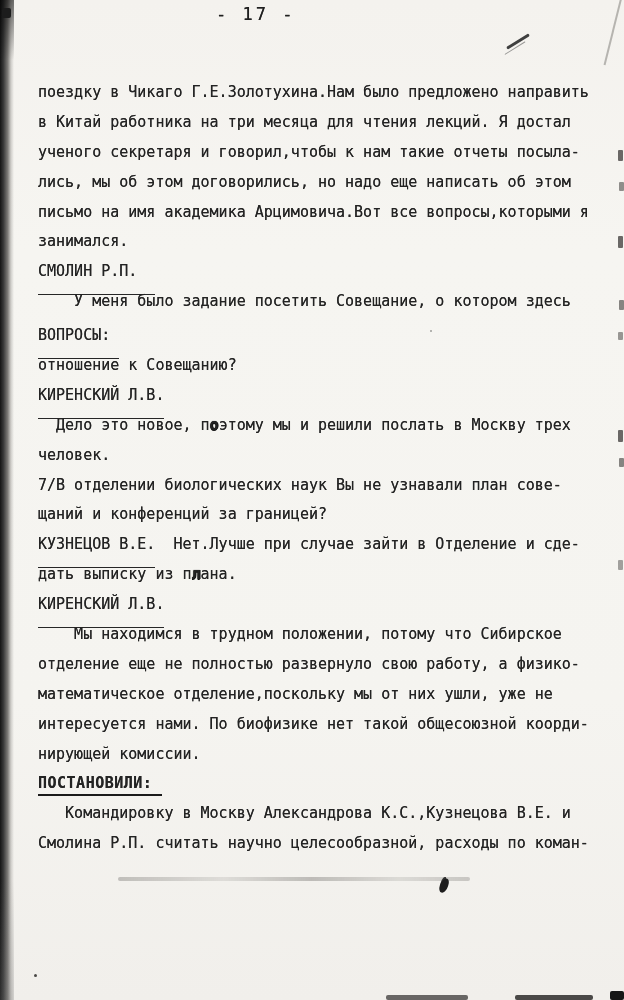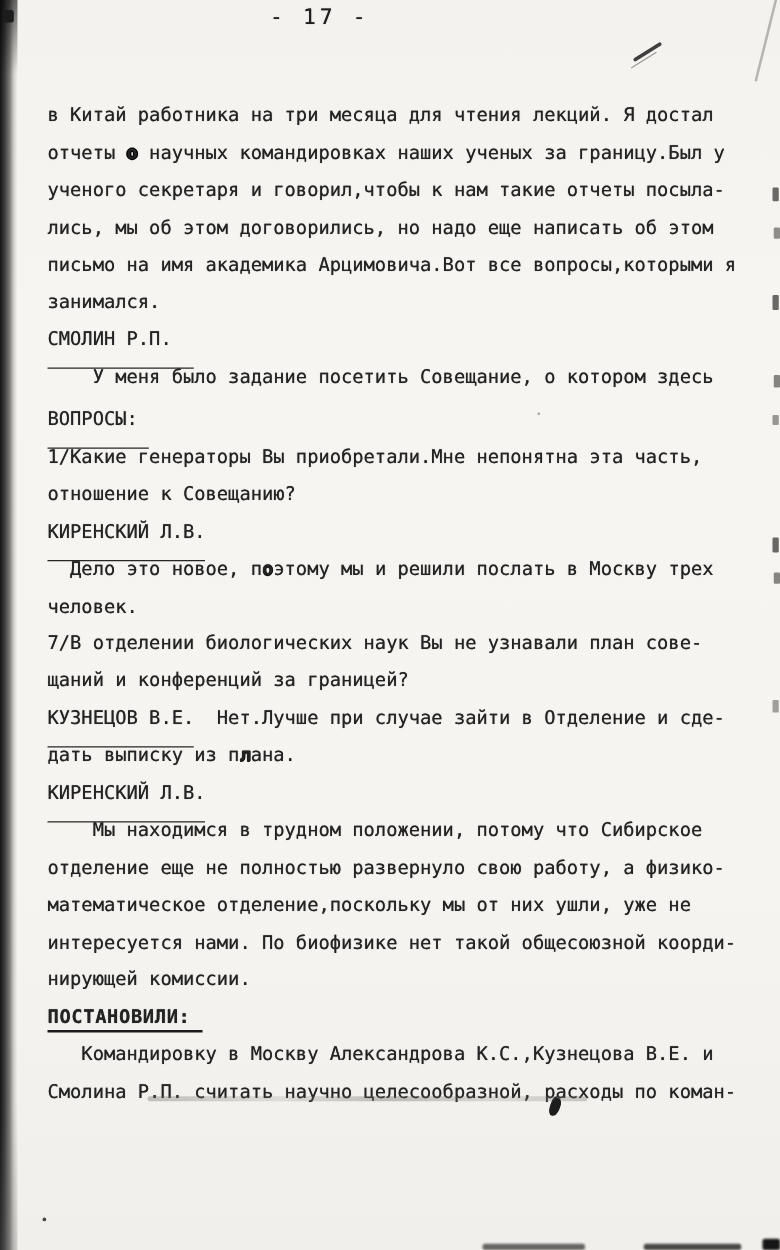"поездку в Чикаго Г.Е.Золотухина.Нам было" div.line { html: none -> <div><span>поездку в Чикаго Г.Е.Золотухина.Нам было предложено направить</span></div> }
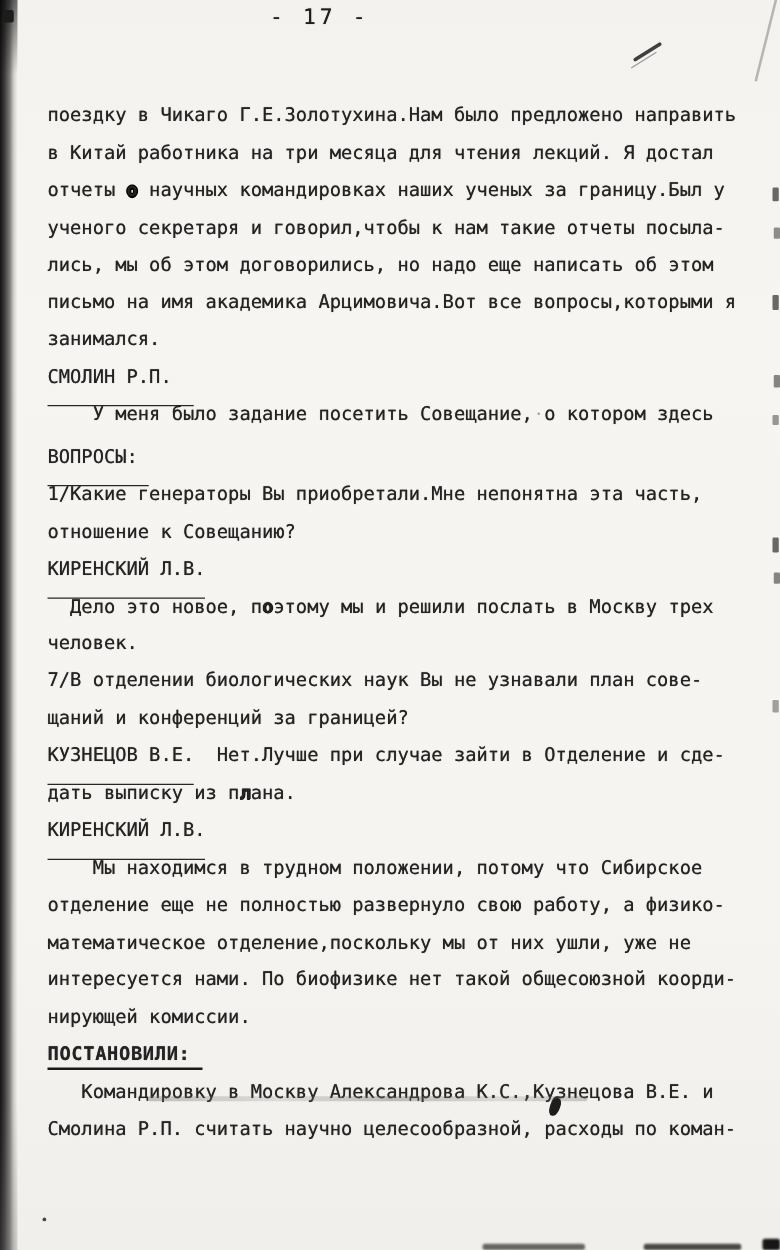"отчеты о научных командировках наших" div.line { html: <div><span>отчеты </span><span>о</span><span> научных командировках наших ученых за границу.Был у</span></div> -> none }
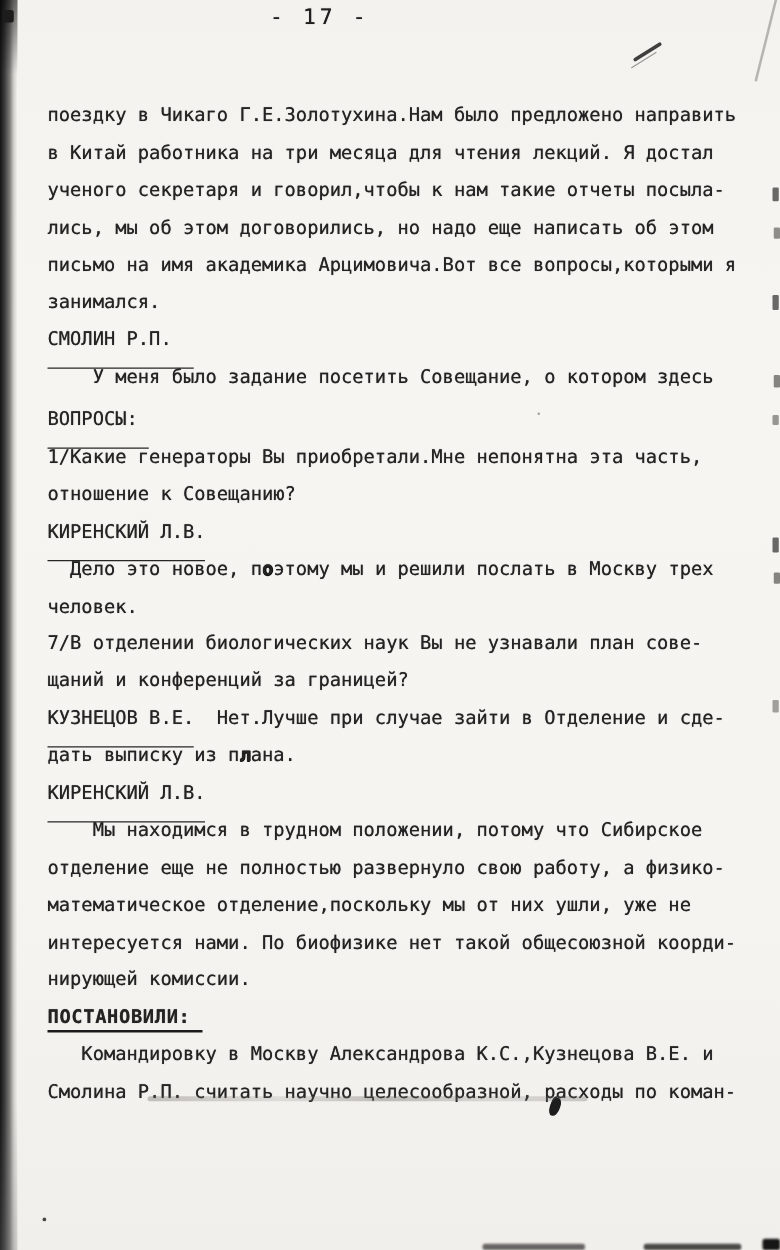"1/Какие генераторы Вы приобретали.Мне" div.line { html: <div><span>1/Какие генераторы Вы приобретали.Мне непонятна эта часть,</span></div> -> none }
